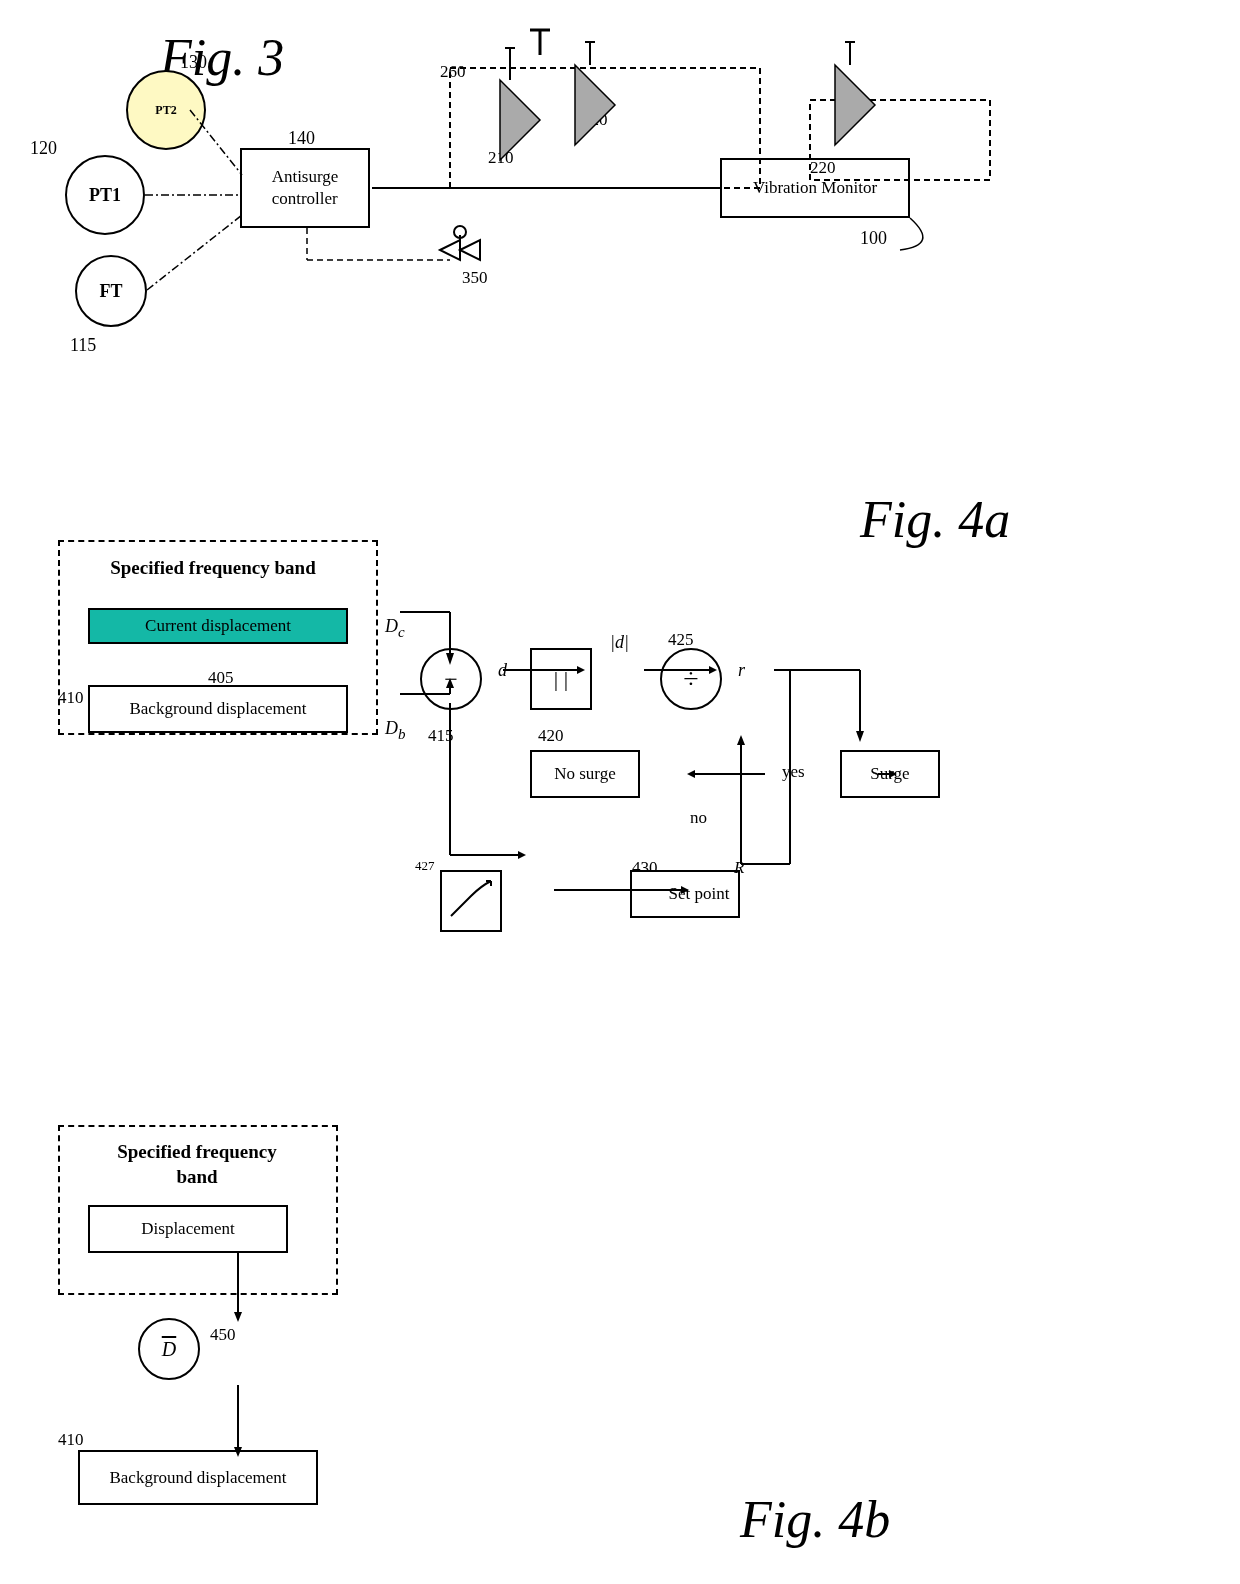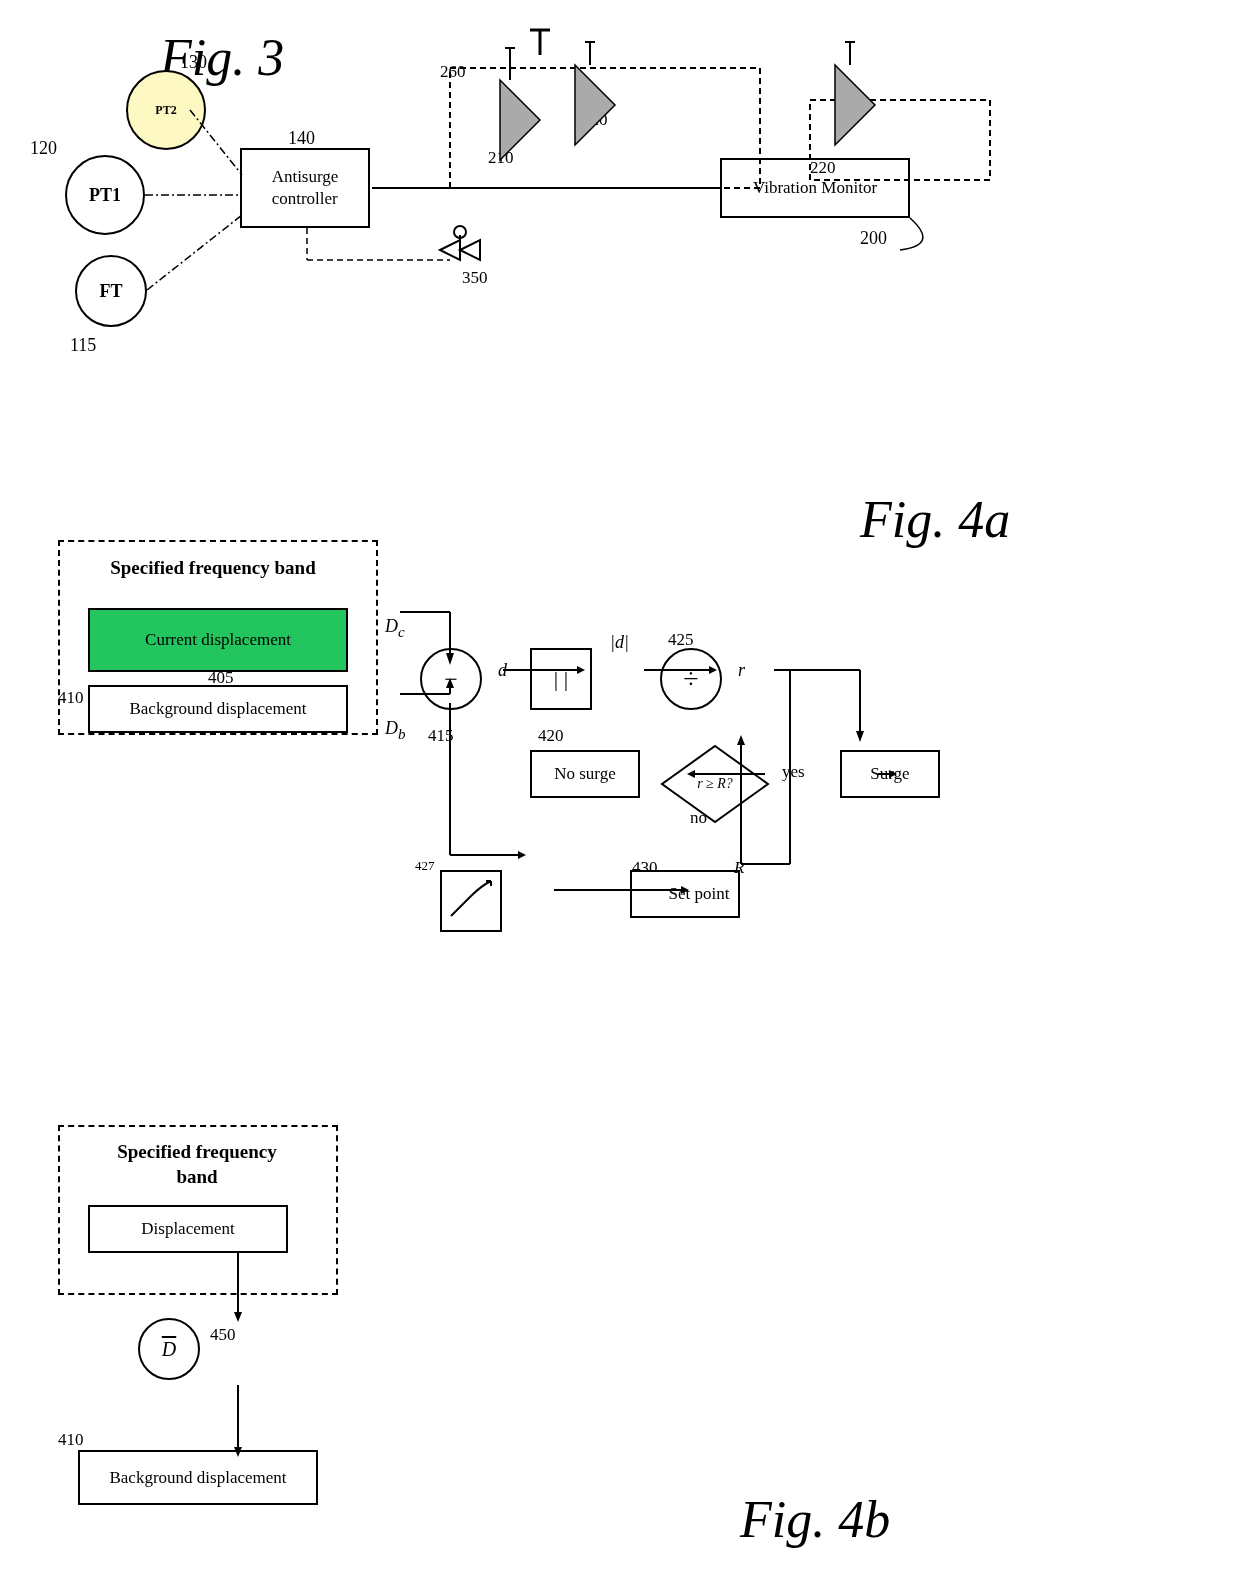"200" div.vibmon-label { text: 200 -> 100 }
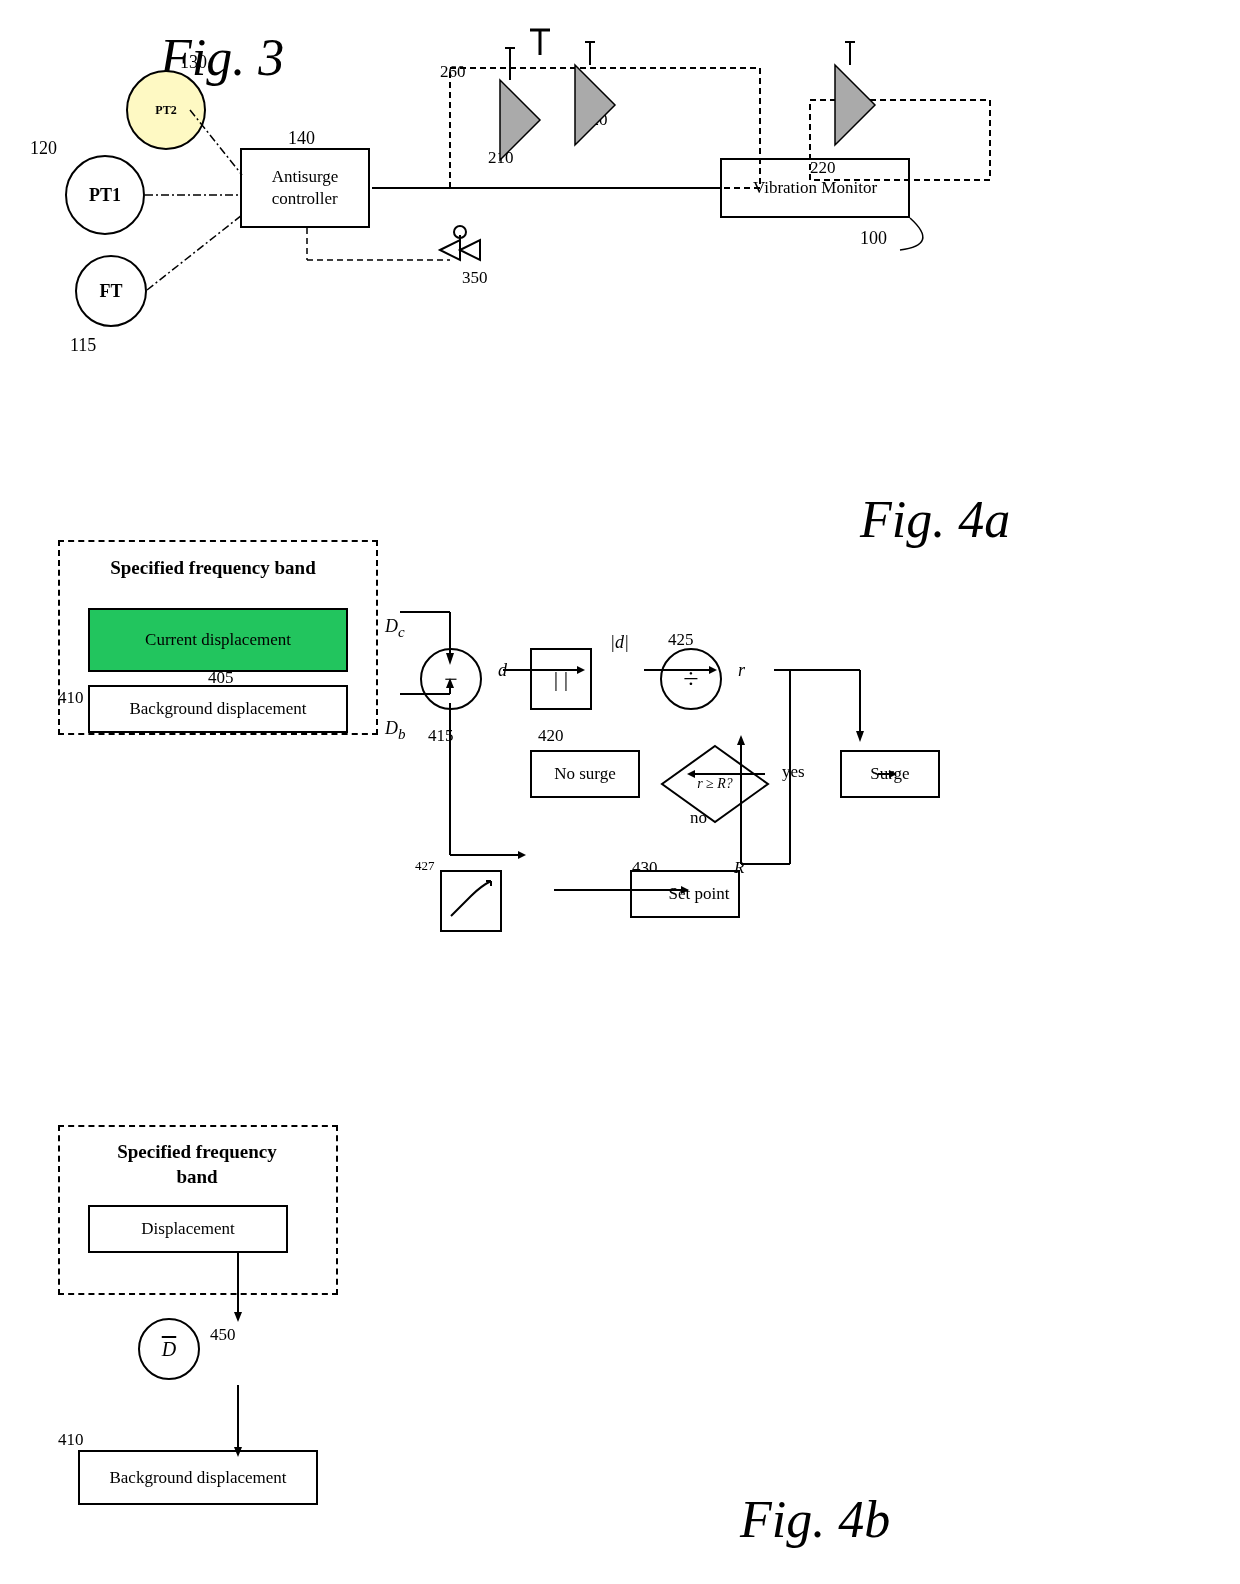"Current displacement" .curr-disp-box { background: #22c55e -> #14b8a6; height: 64px -> 36px }
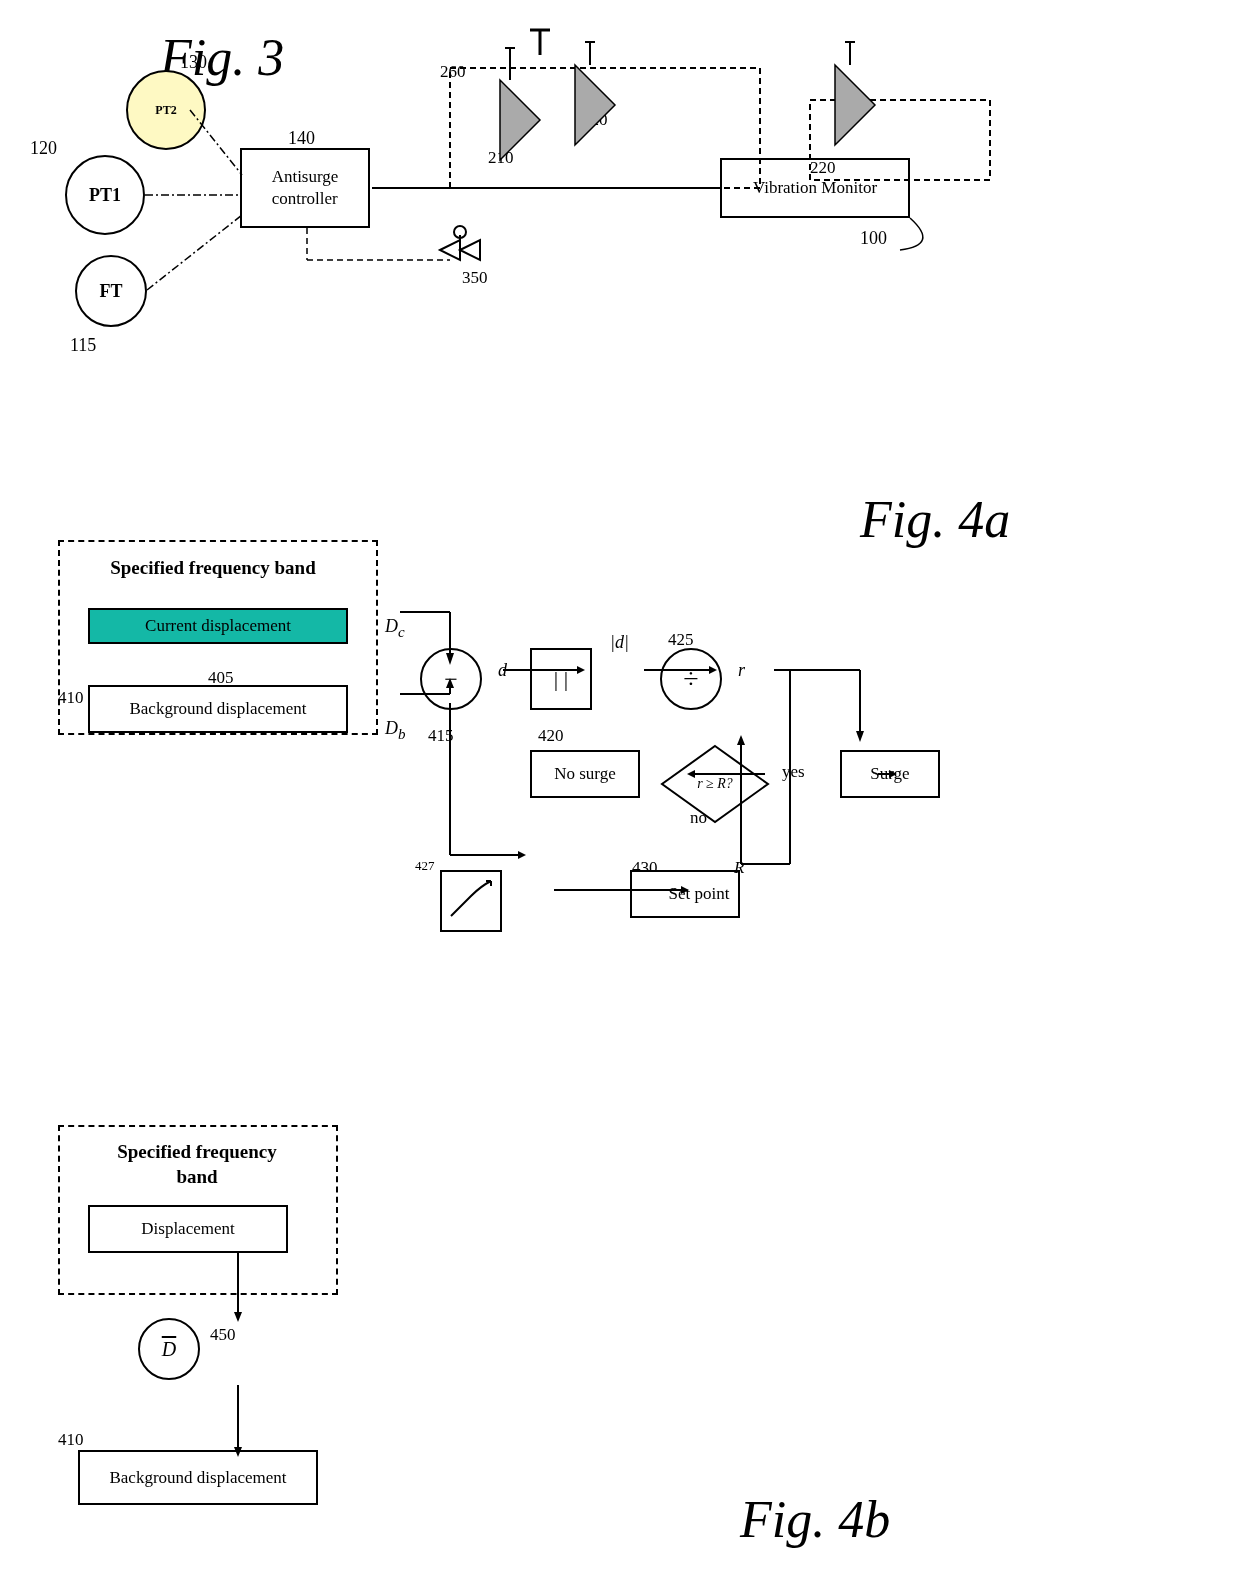"r ≥ R?" div.diamond-box { html: <div> <svg> <polygon></polygon> <text>r ≥ R?</text> </svg> </div> -> none }
